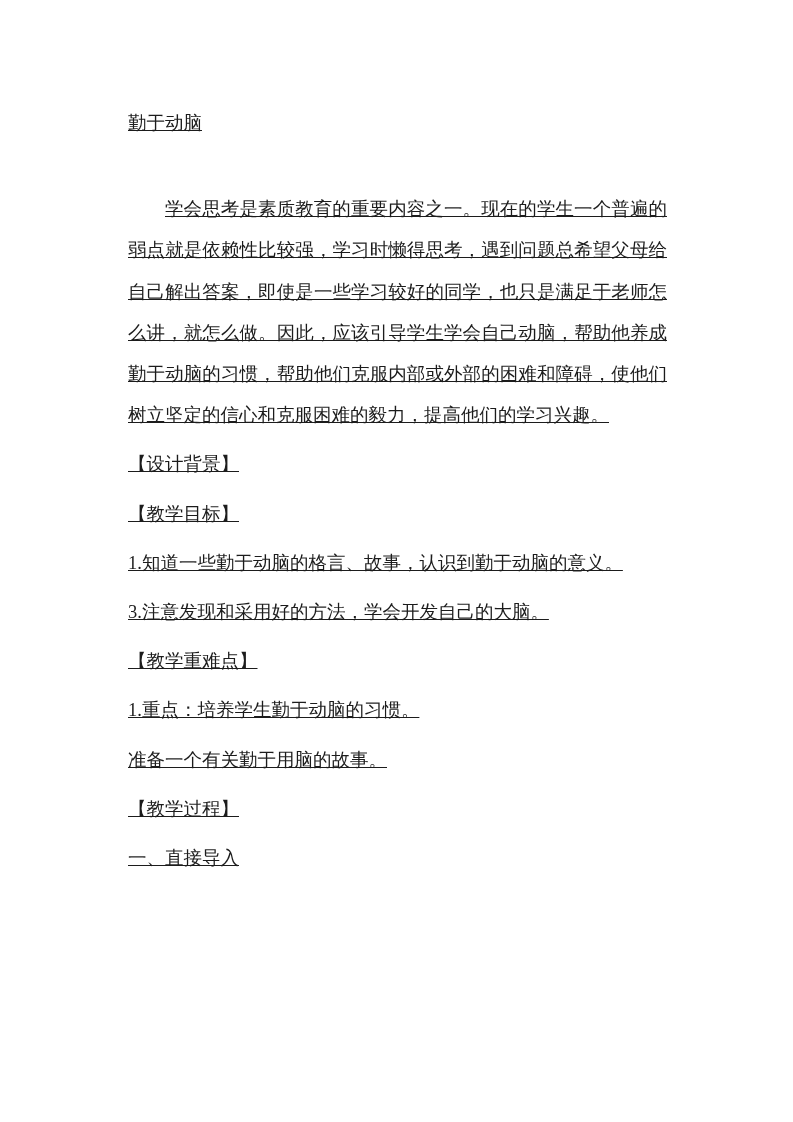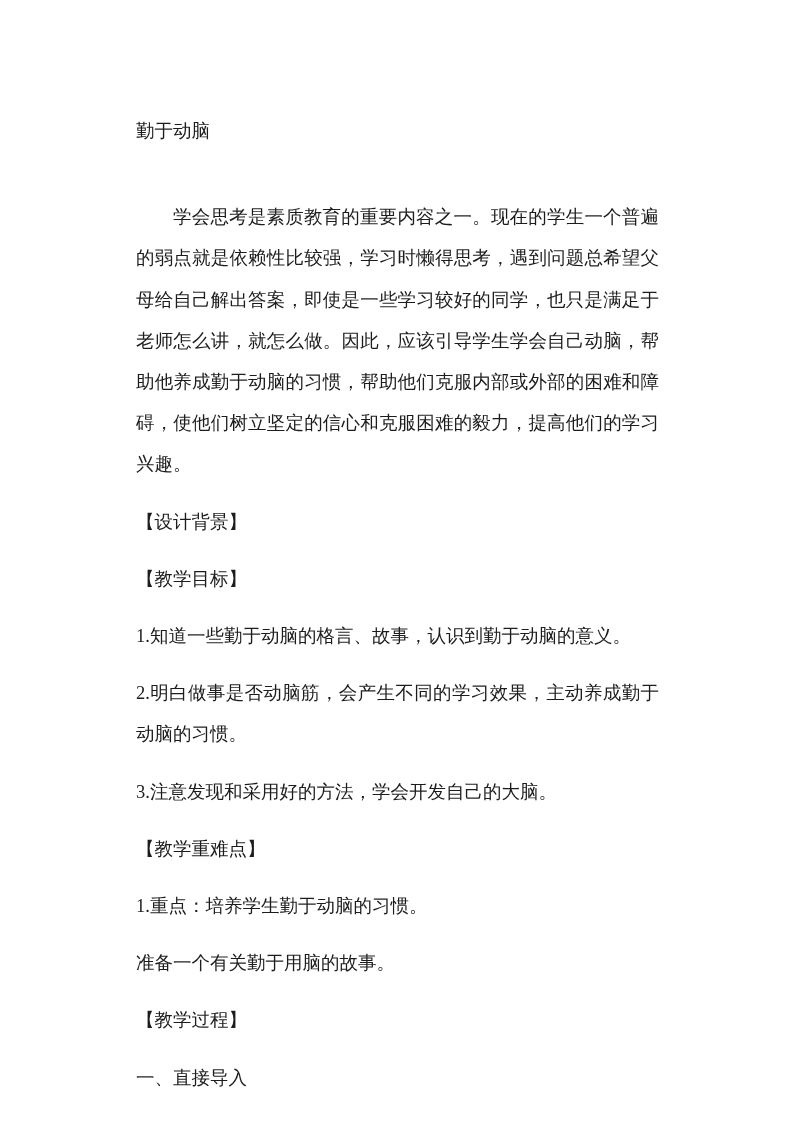"勤于动脑" .line { margin: 16px -> 8px; text-decoration: none -> underline }
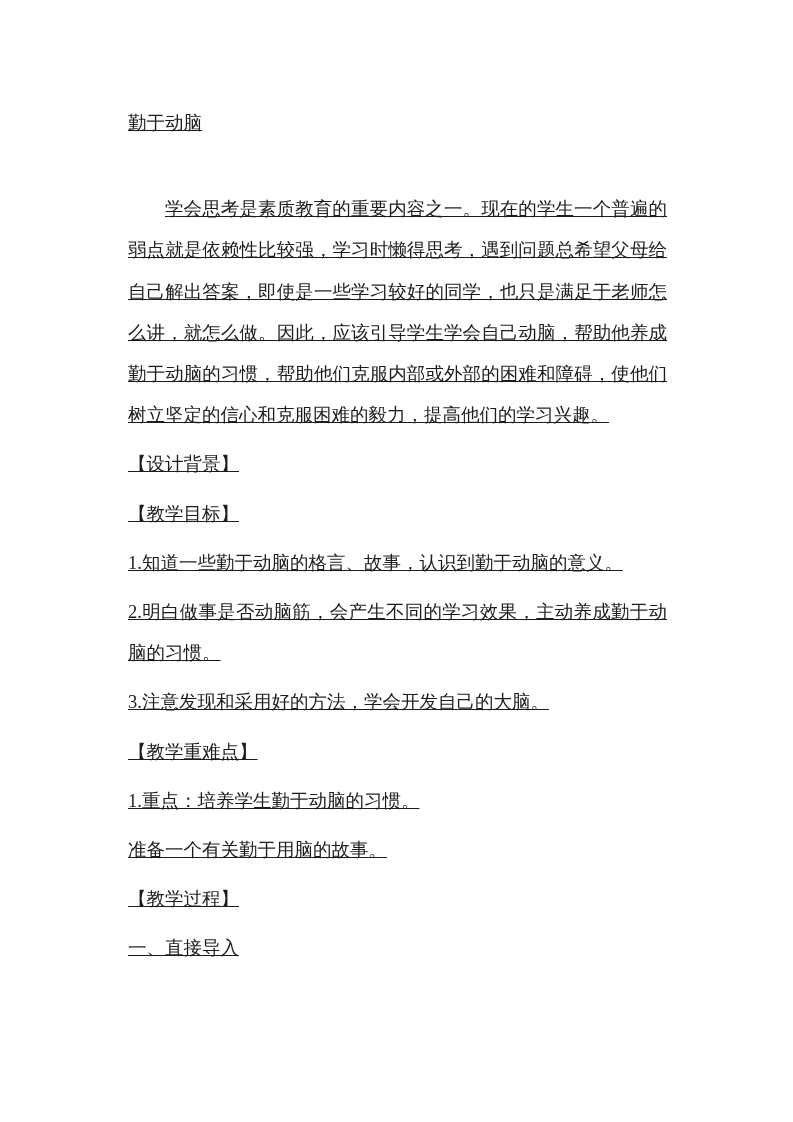"2.明白做事是否动脑筋，会产生不同的学习效果，主动养成勤于动脑的习惯。" p.line { html: <p>2.明白做事是否动脑筋，会产生不同的学习效果，主动养成勤于动脑的习惯。</p> -> none }
